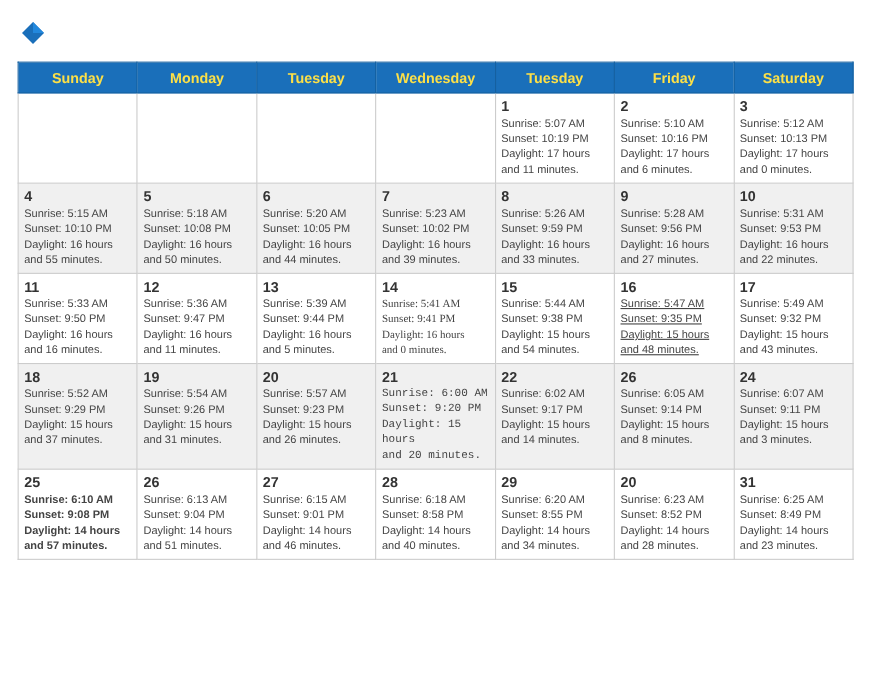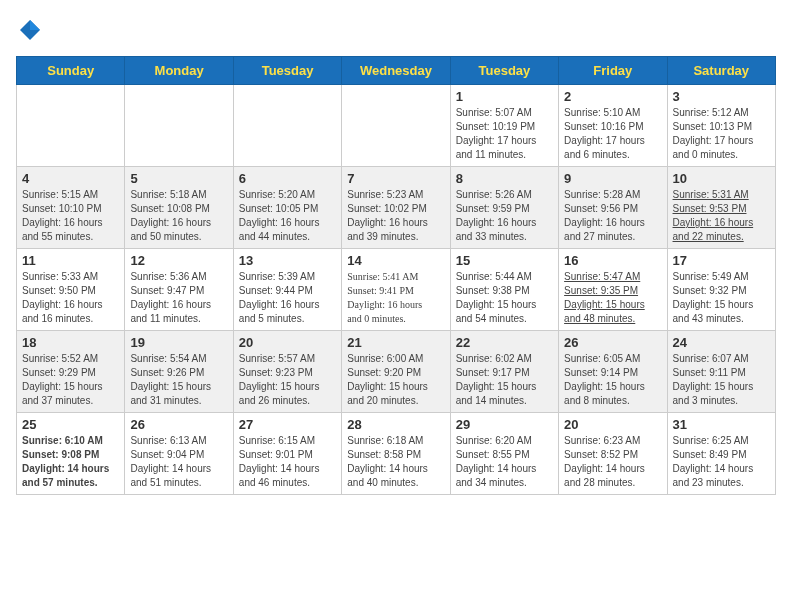"Sunrise: 5:31 AM" div.day-info { text-decoration: underline -> none }
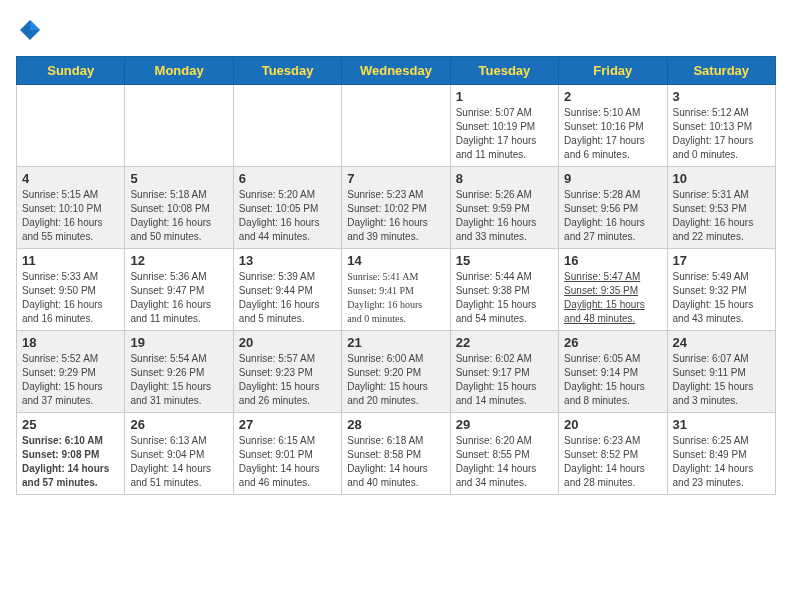"Sunrise: 6:00 AM" div.day-info { font-family: none -> Liberation Mono, monospace }
